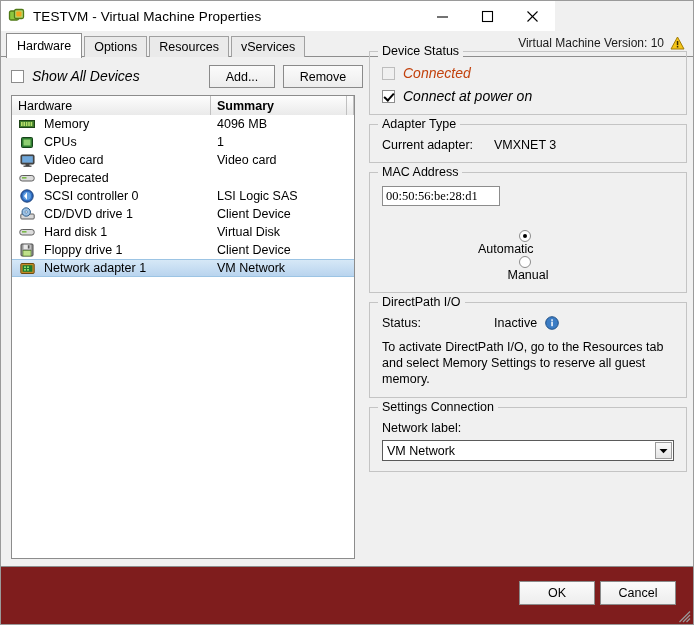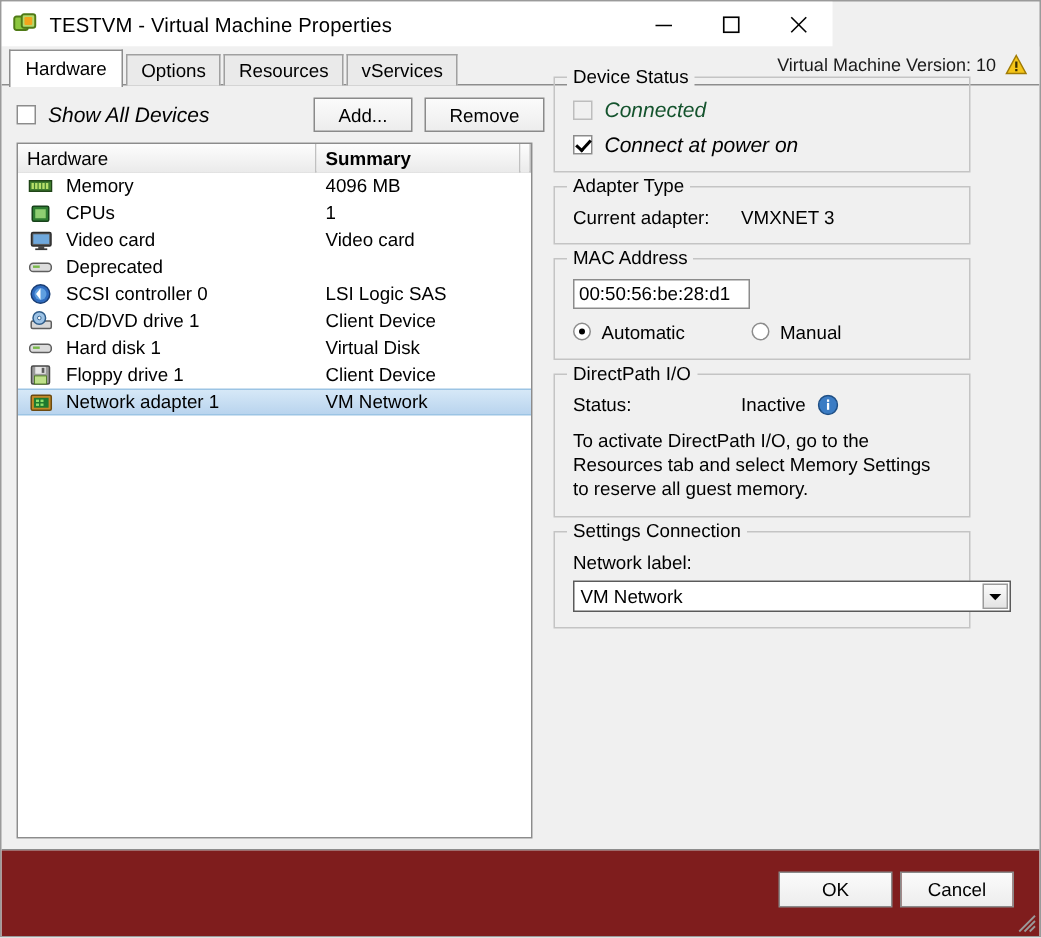"Device Status" .right-pane { width: 278px -> 318px }
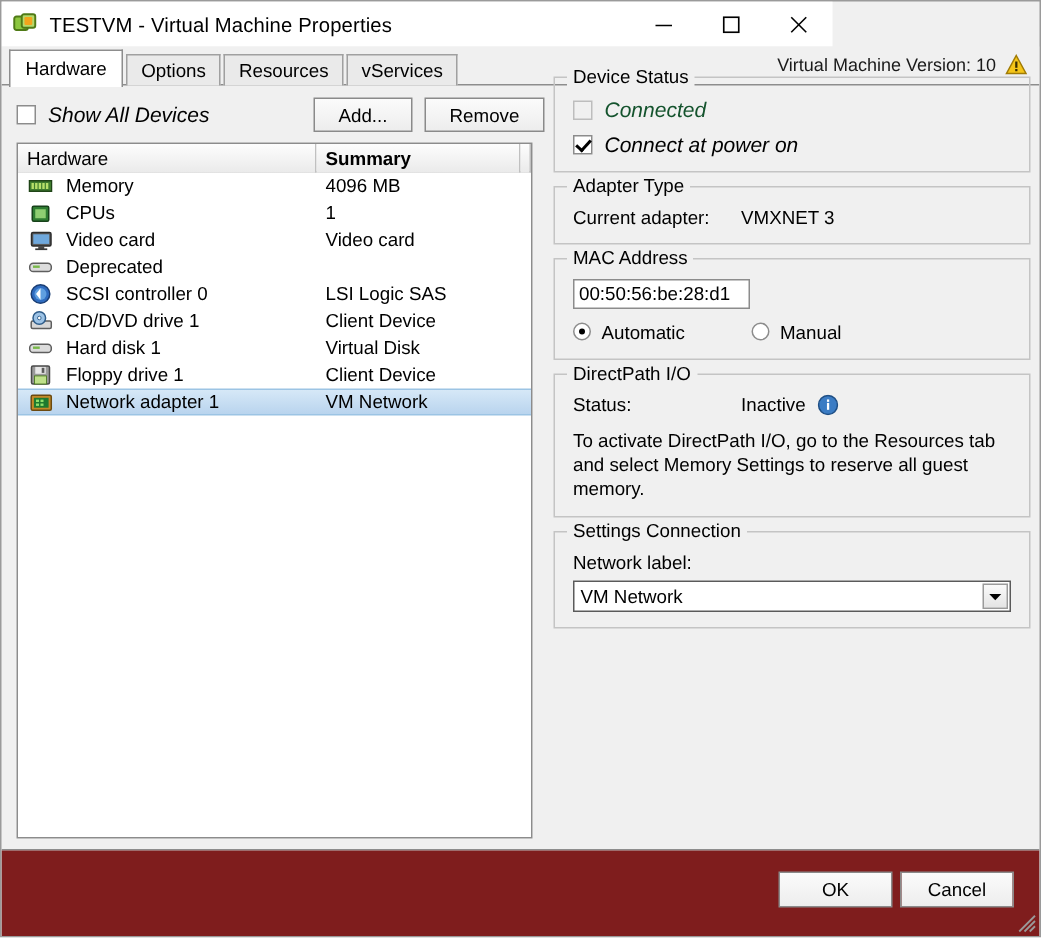"Connected" .chk-label.disabled { color: #14532d -> #c2410c }
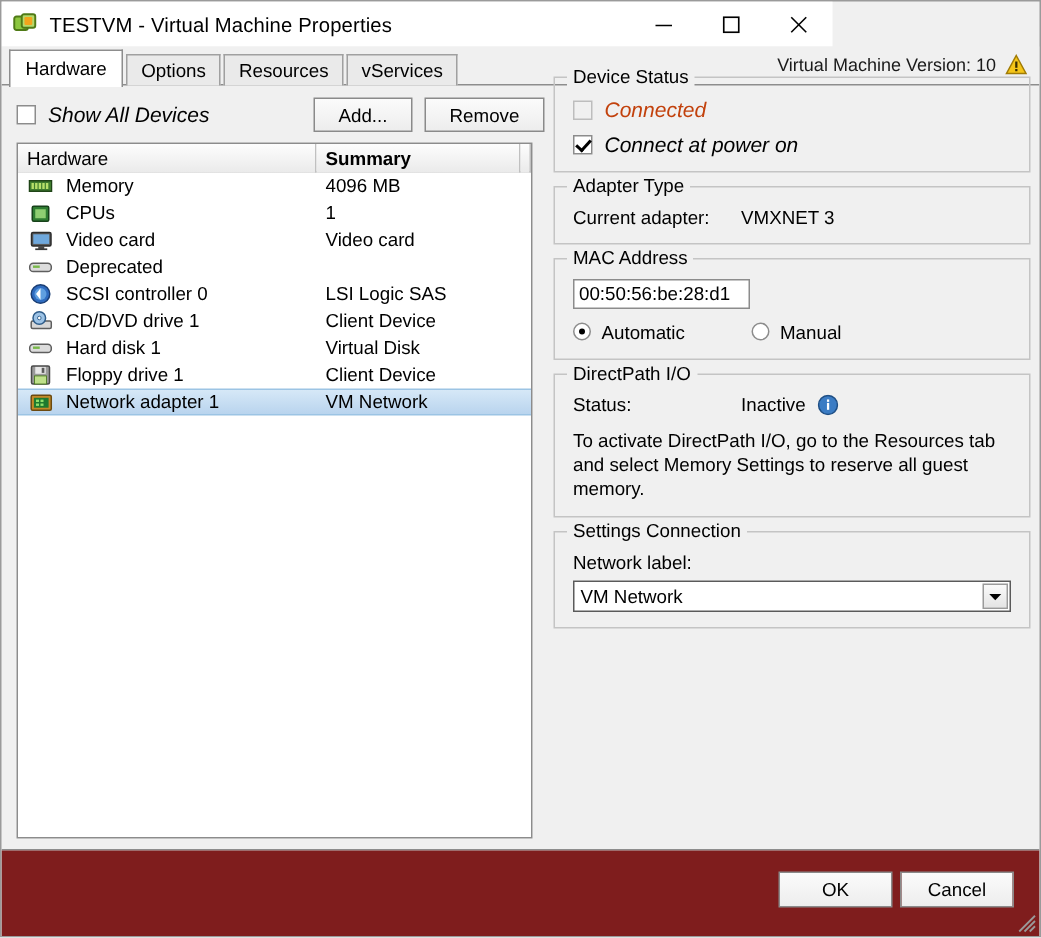"00:50:56:be:28:d1" .mac-input { font-family: Liberation Sans, sans-serif -> Liberation Serif, serif }
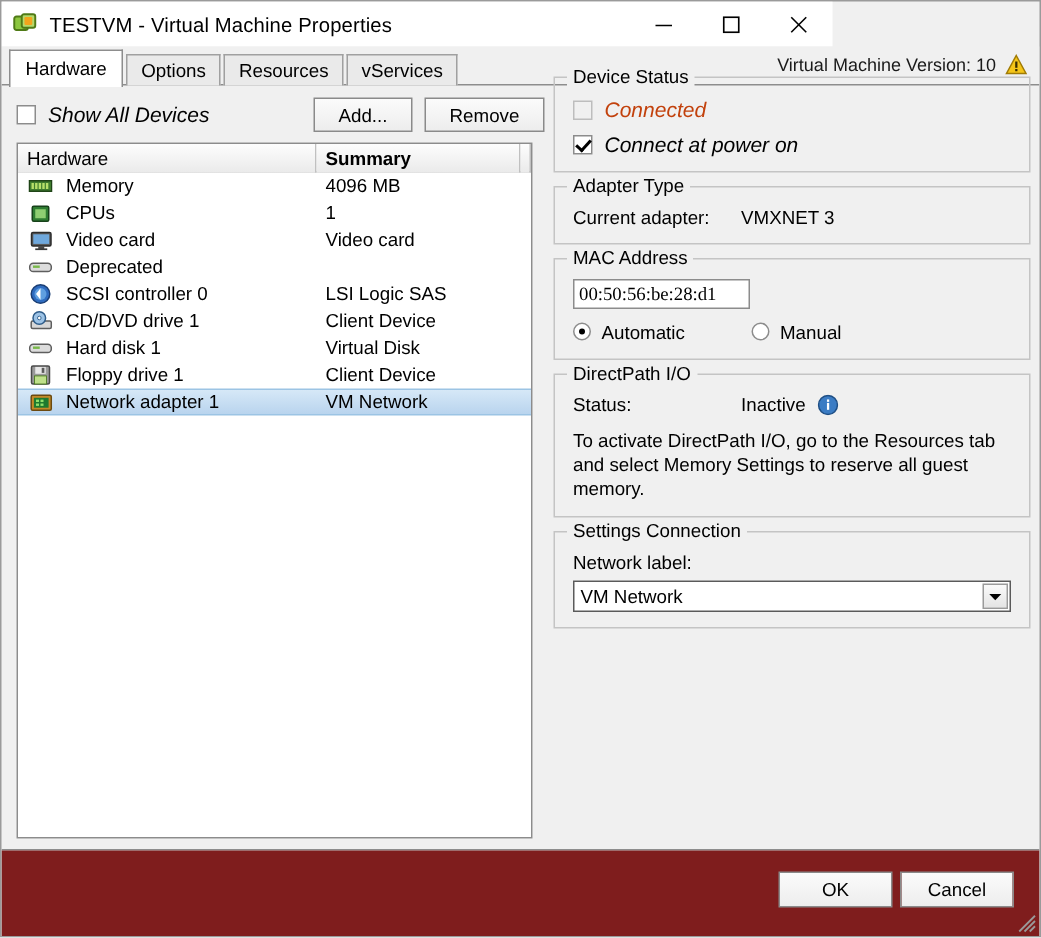"Automatic" .radio-row { align-items: flex-start -> center; flex-direction: none -> column; margin-top: 9px -> 24px }
